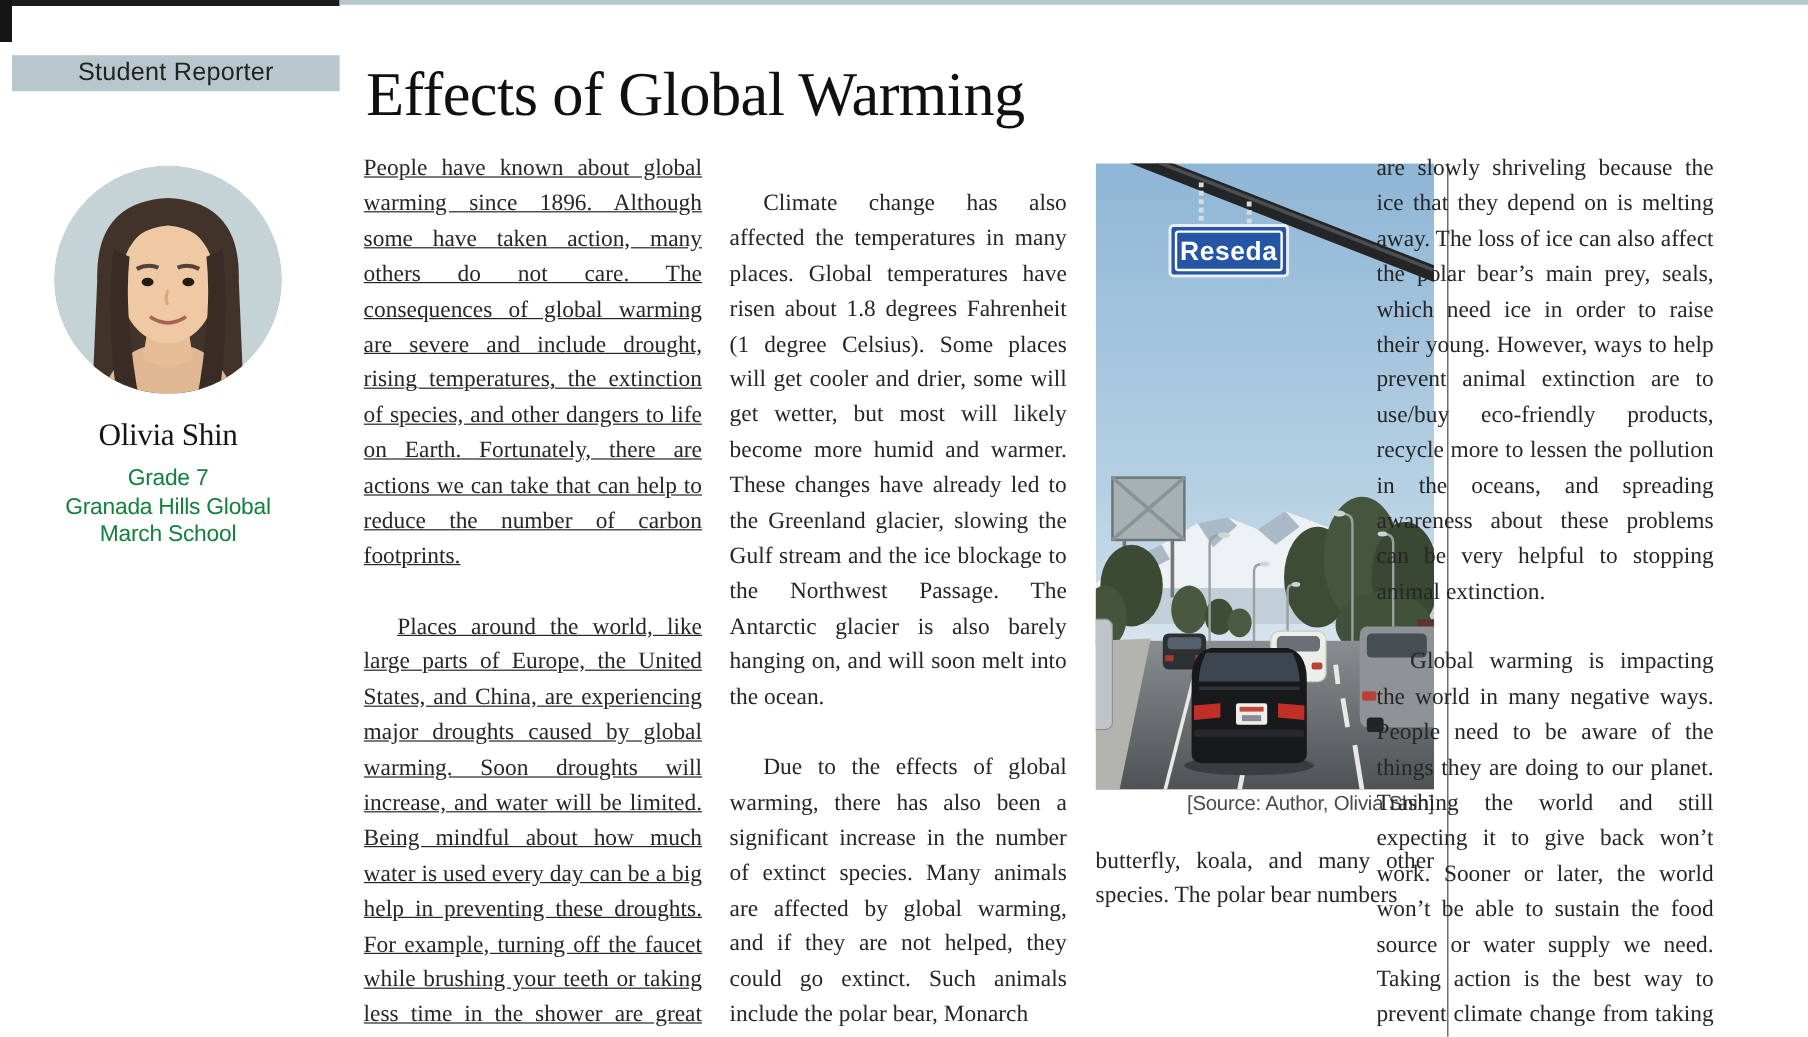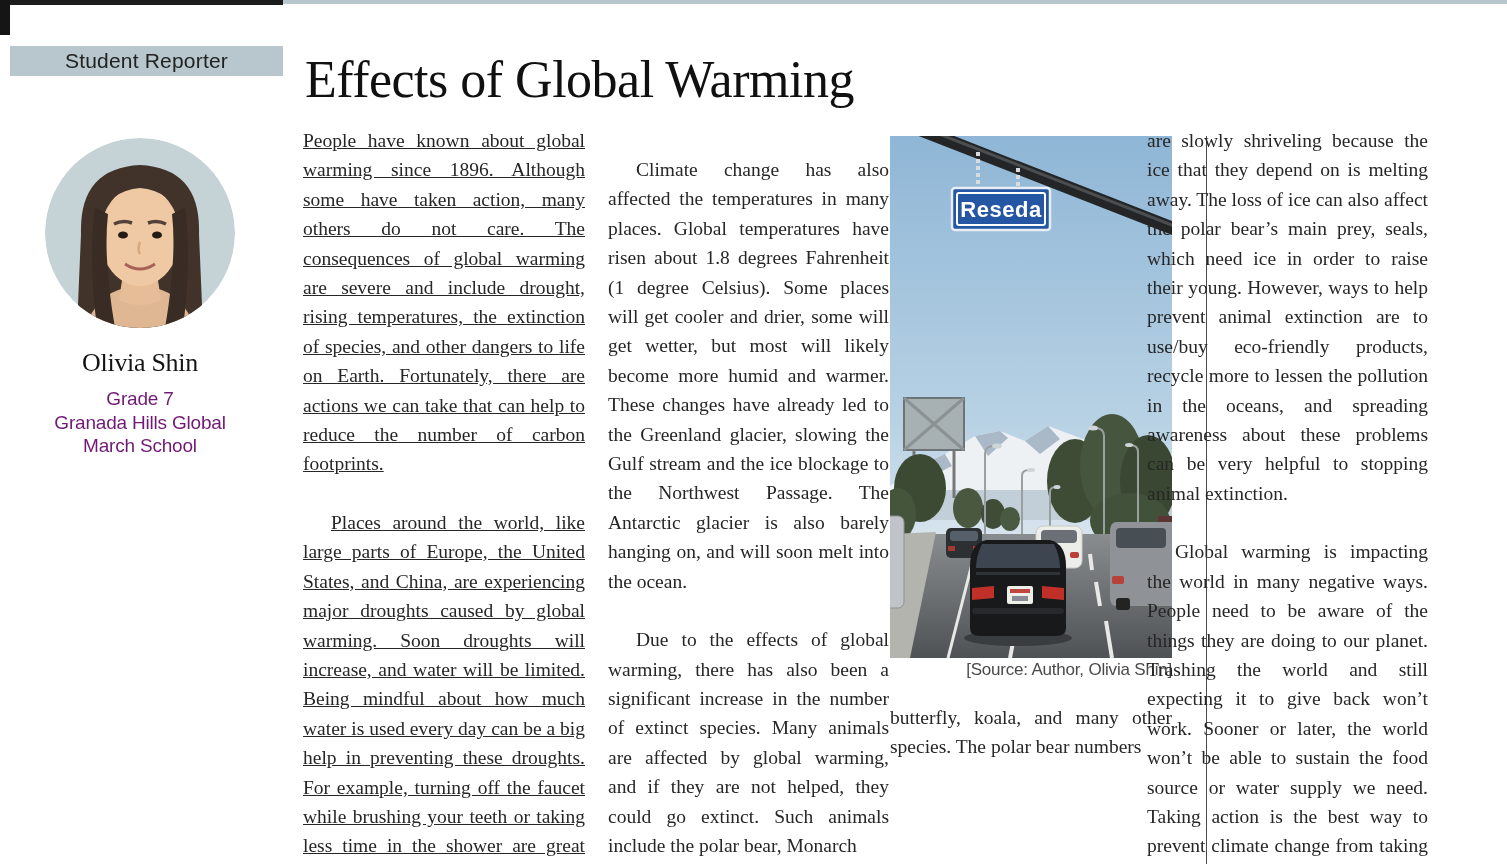"Reseda" #col3 { left: 890px -> 913px }
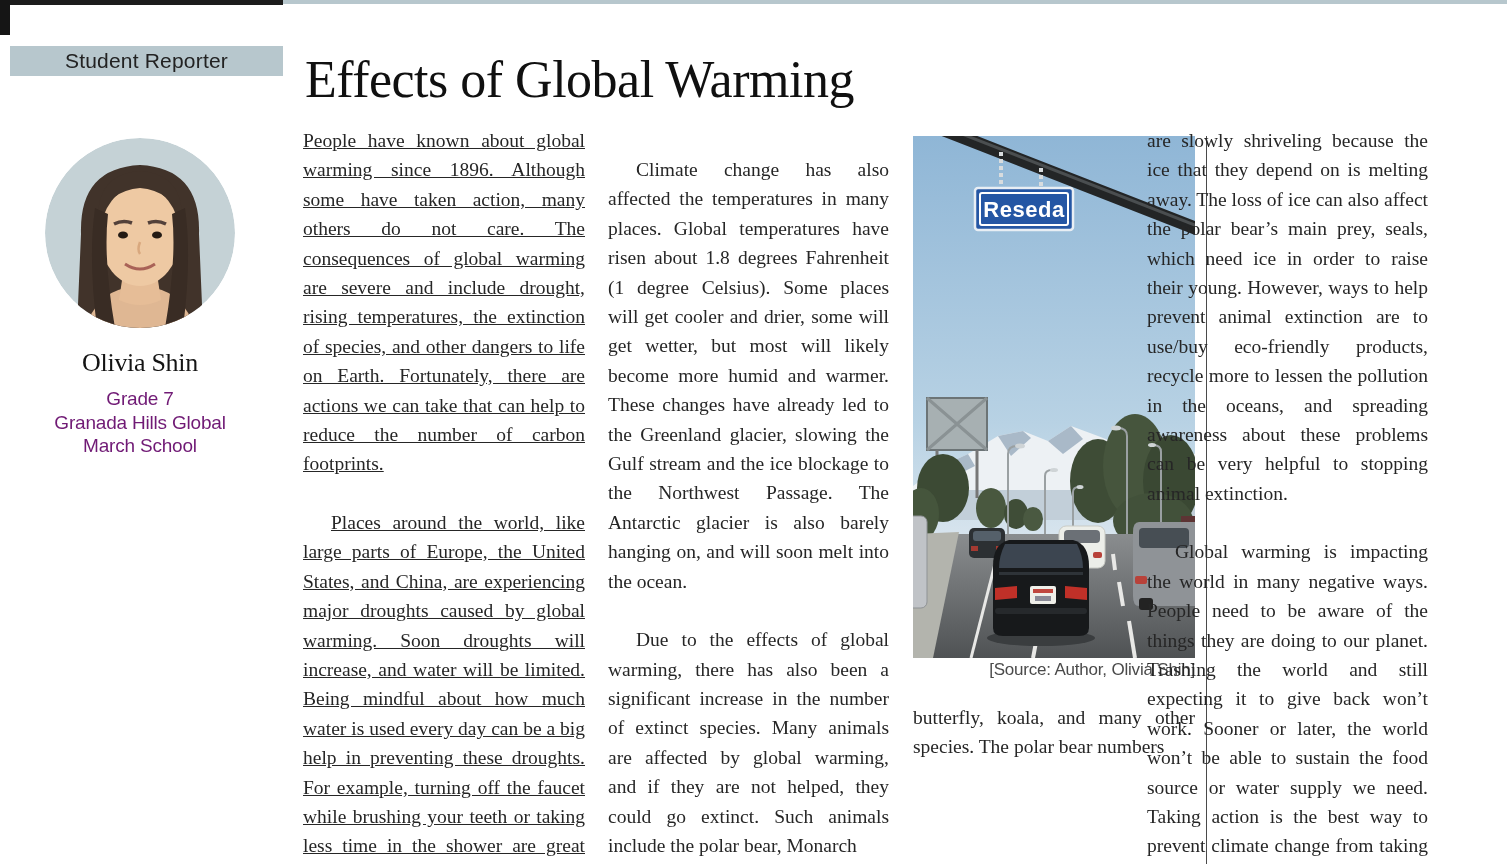"Grade 7" .author-meta { color: #701a75 -> #15803d }
